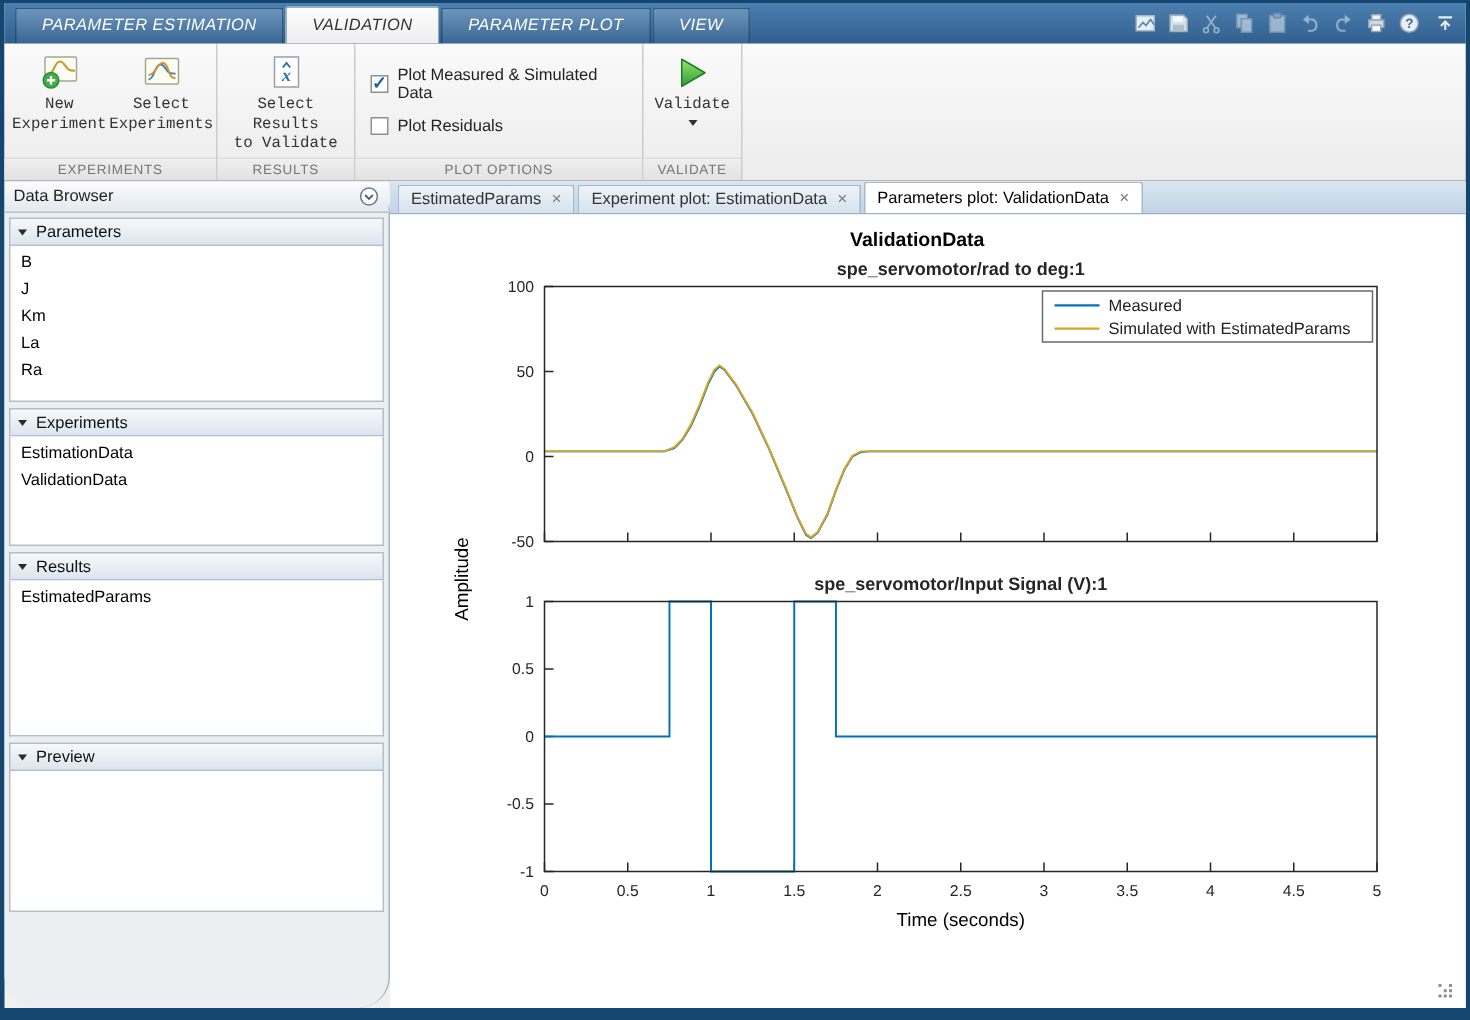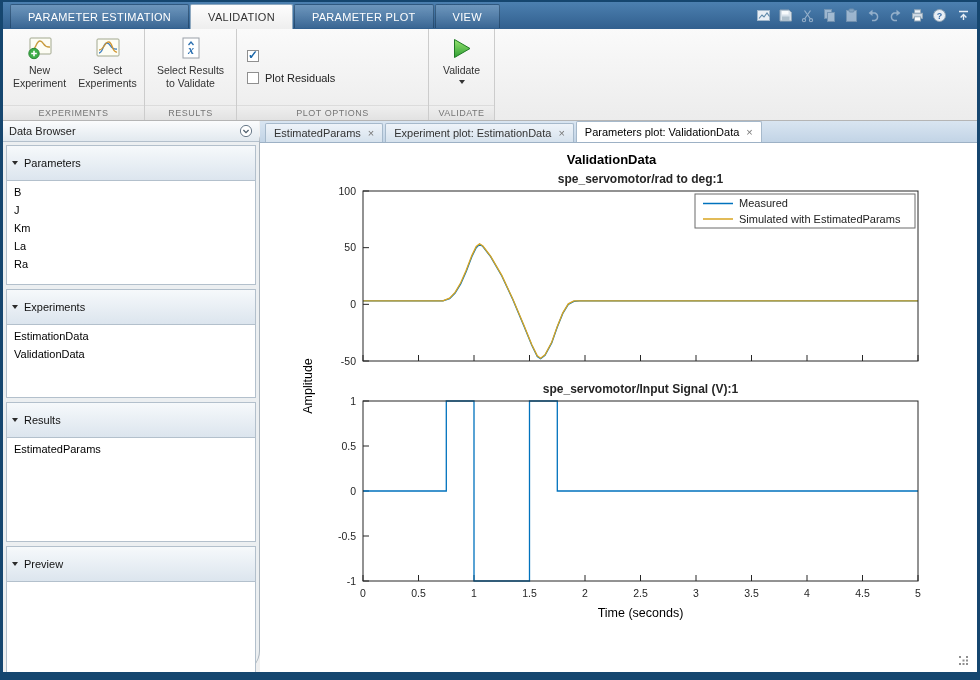"PARAMETER ESTIMATION" .rtabs { align-items: flex-start -> center; font-style: none -> italic }
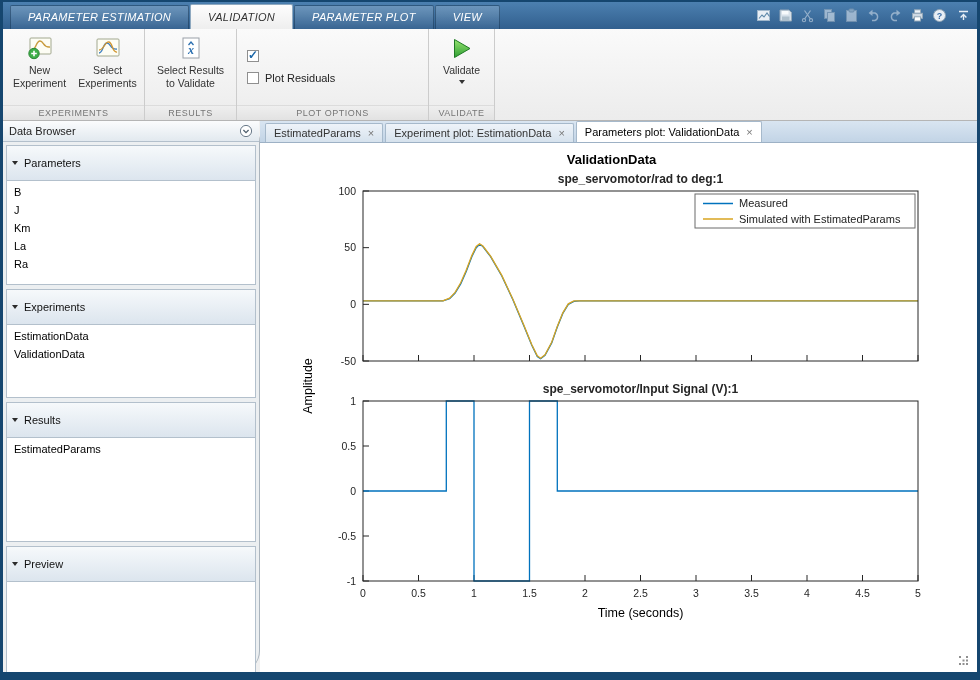"Plot Measured & Simulated Data" span { html: none -> <span>Plot Measured &amp; Simulated Data</span> }
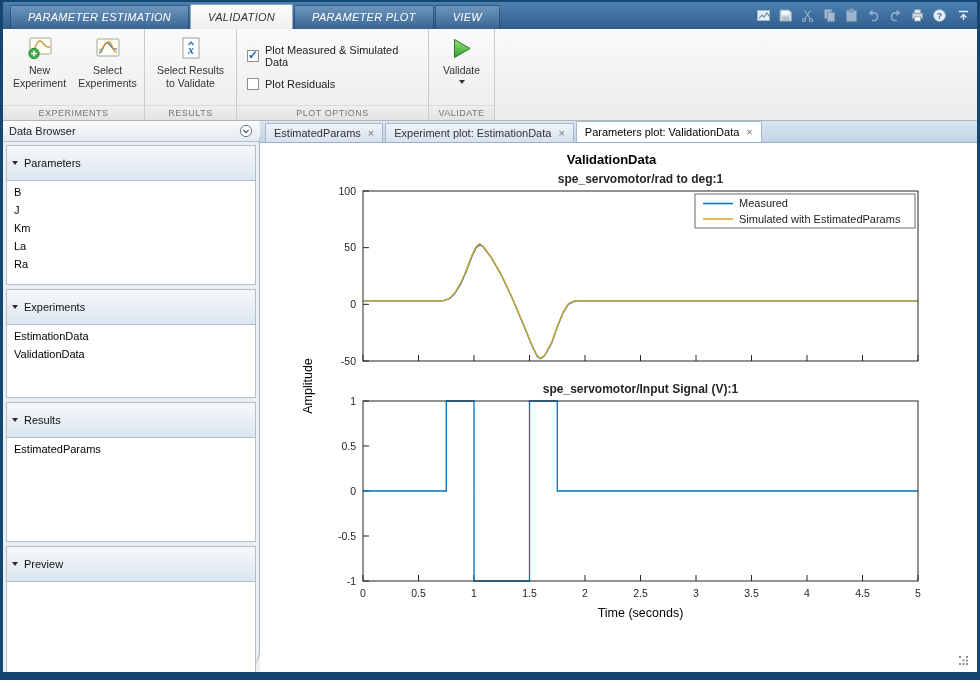"New" .rlbl { font-family: none -> Liberation Mono, monospace }
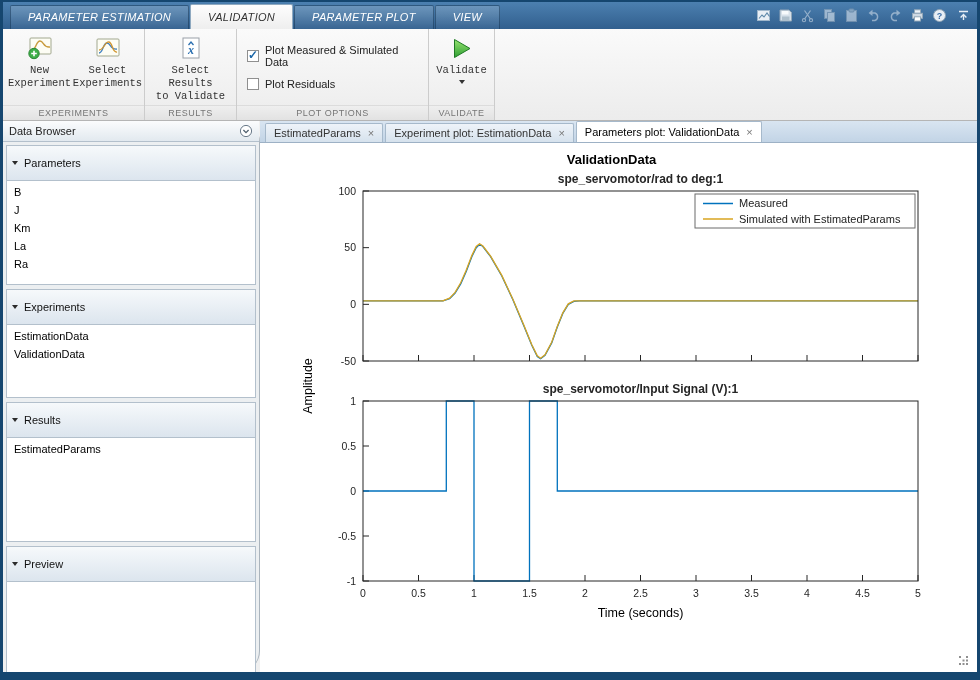"Parameters" .sb-sec-h { padding: 17px 5px -> 0 5px }
